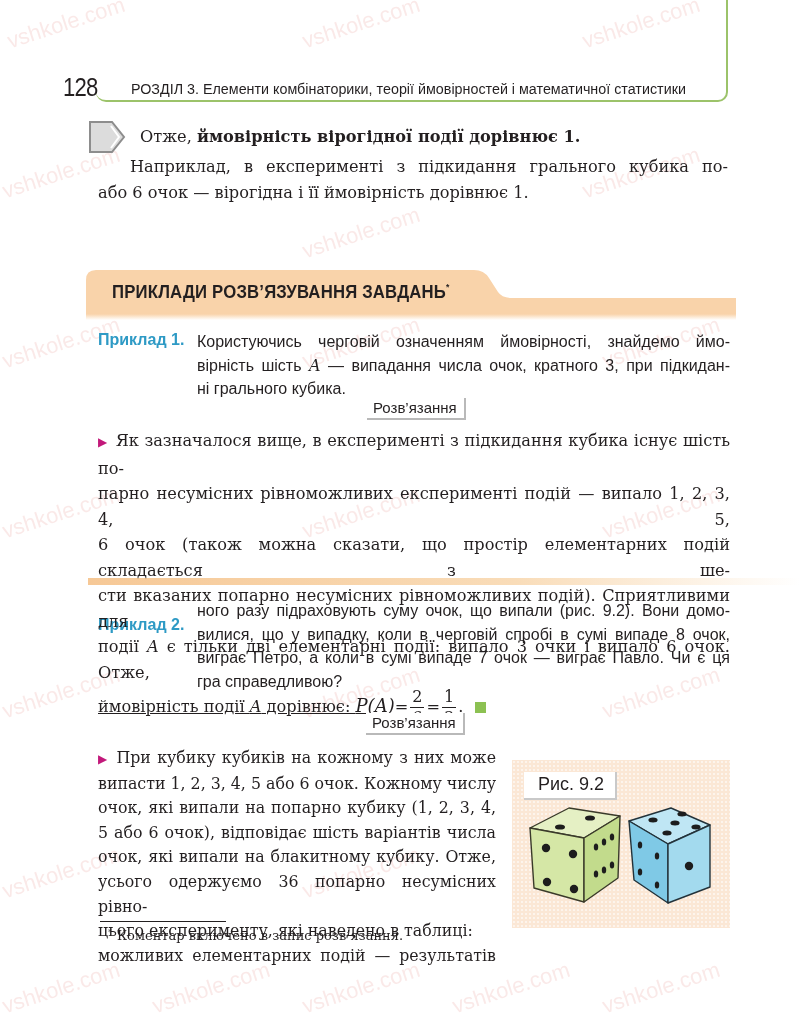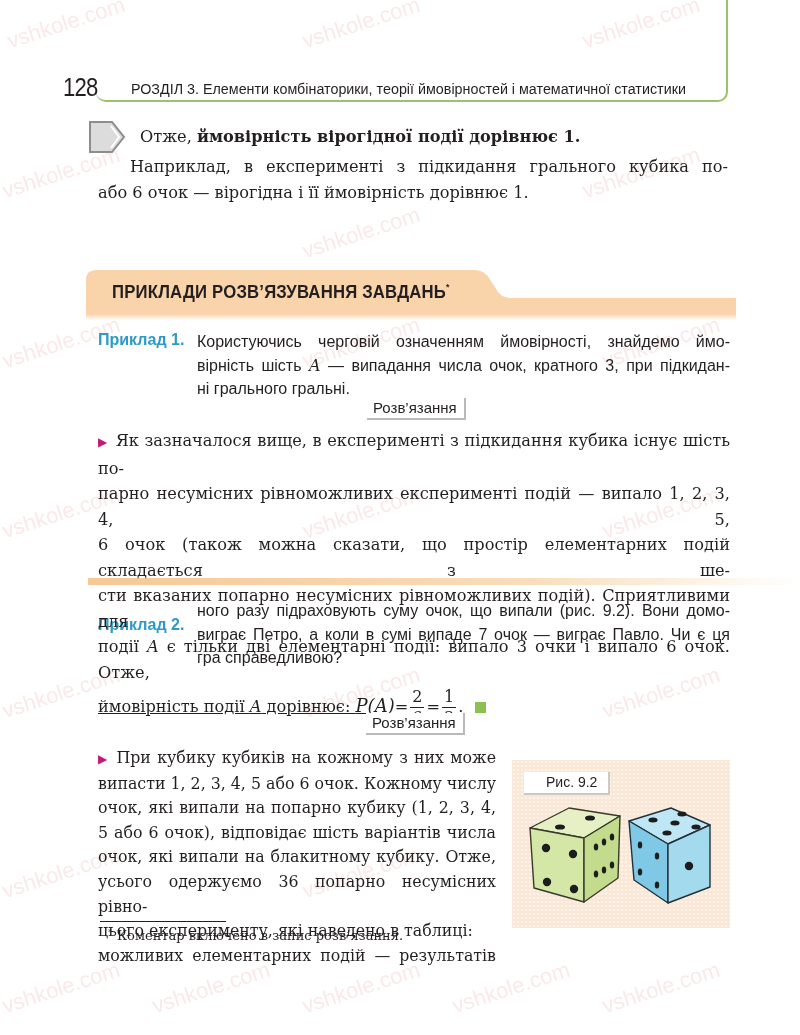"ні грального гральні." div { text: гральні -> кубика }
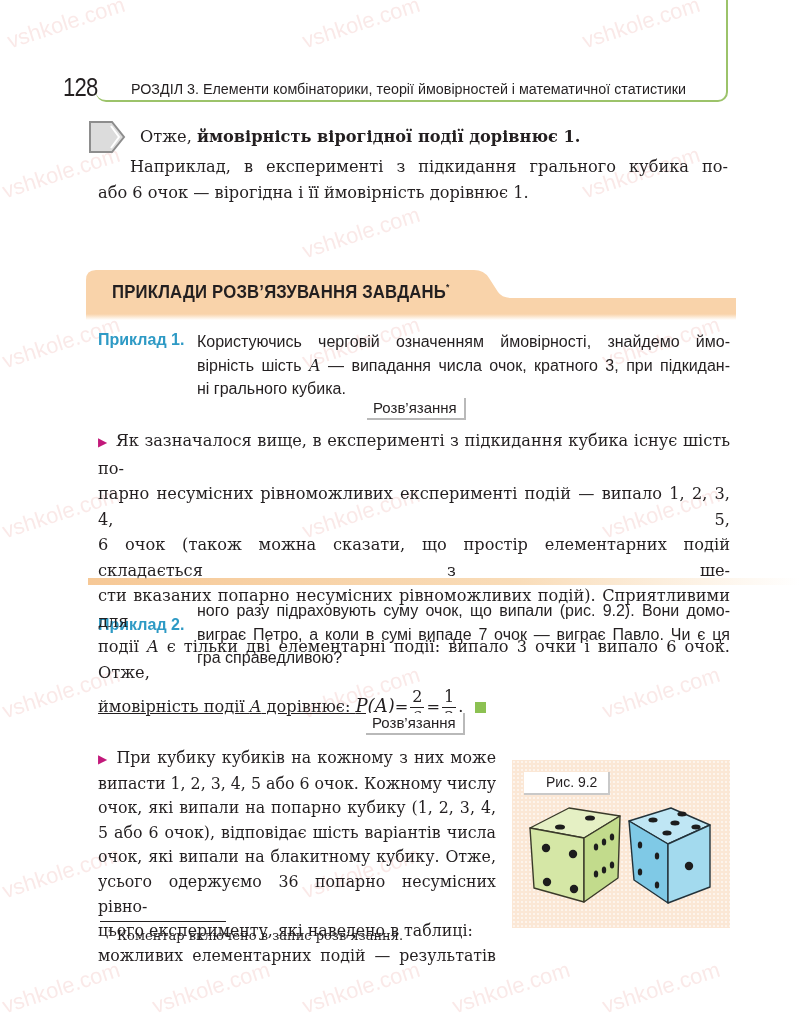"вилися, що у випадку, коли" div { html: none -> <div>вилися, що у випадку, коли в черговій спробі в сумі випаде 8 очок,</div> }
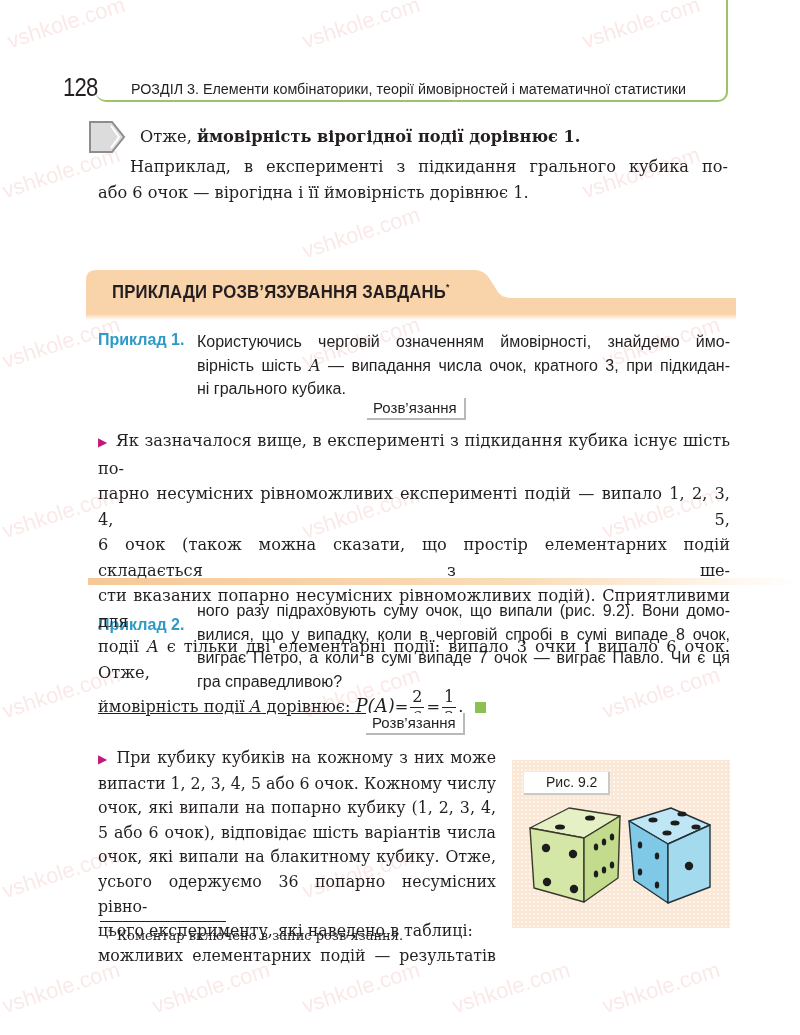"Рис. 9.2" .fig-cap { font-size: 14px -> 18px; padding: 2px 11px 3px 22px -> 2px 11px 3px 14px }
